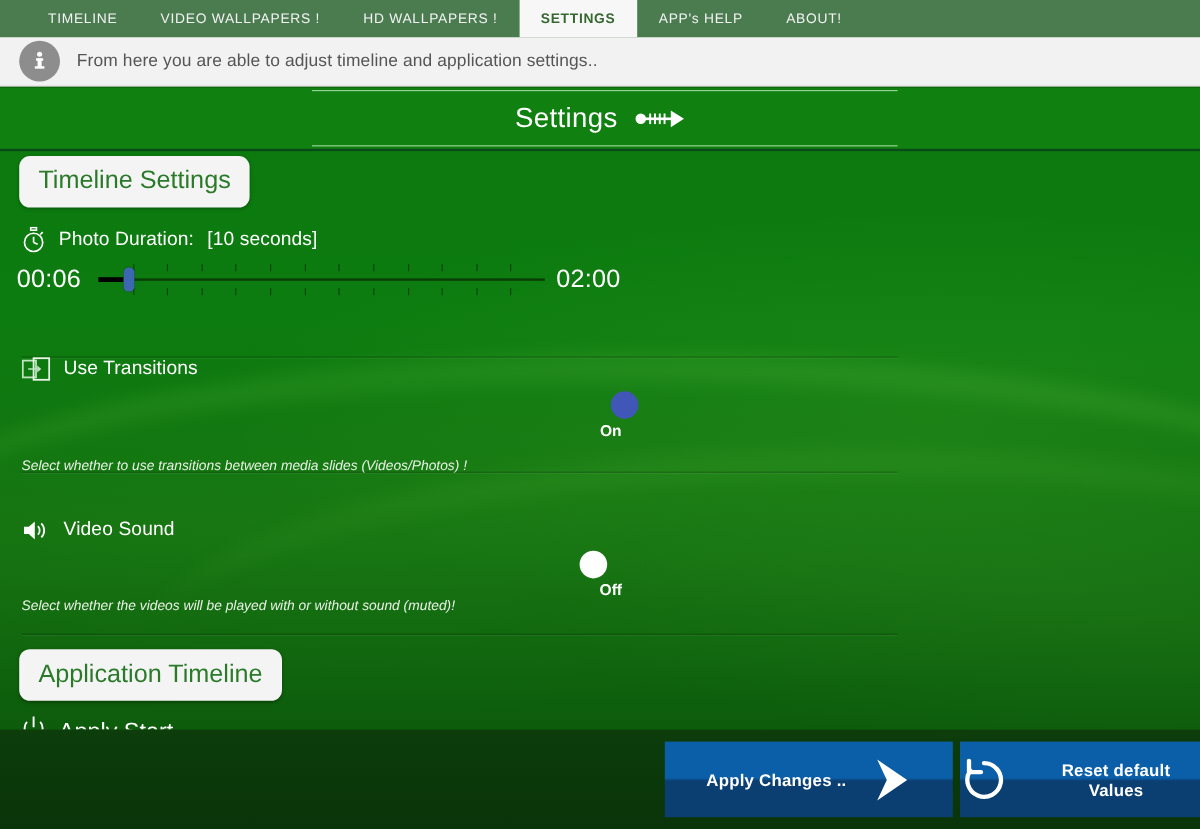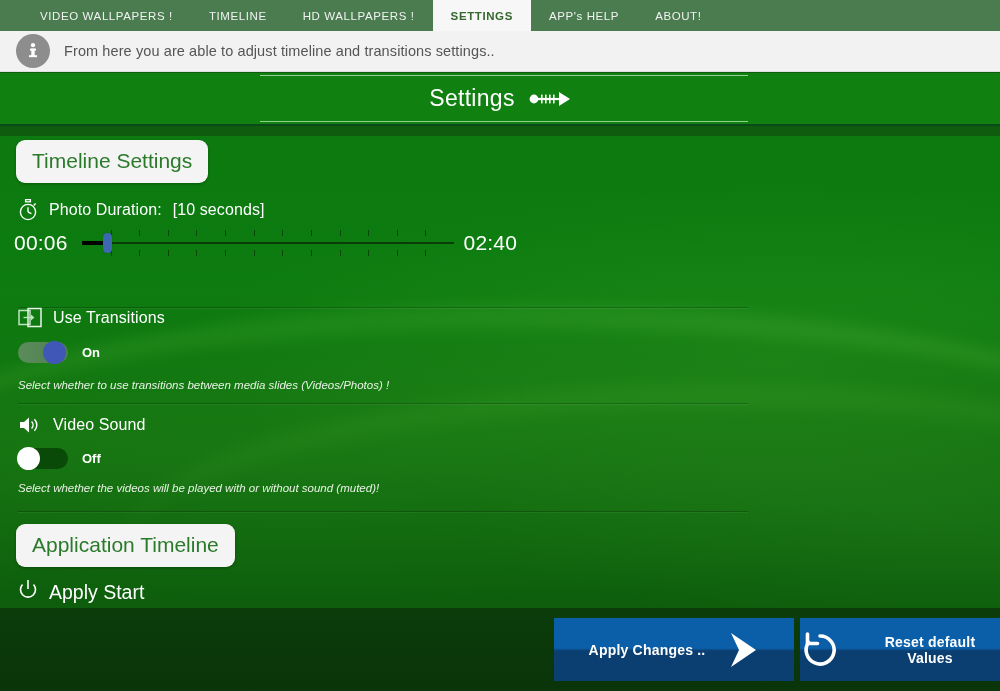"VIDEO WALLPAPERS !" div.nav-tab { order: before "TIMELINE" -> after "TIMELINE" }
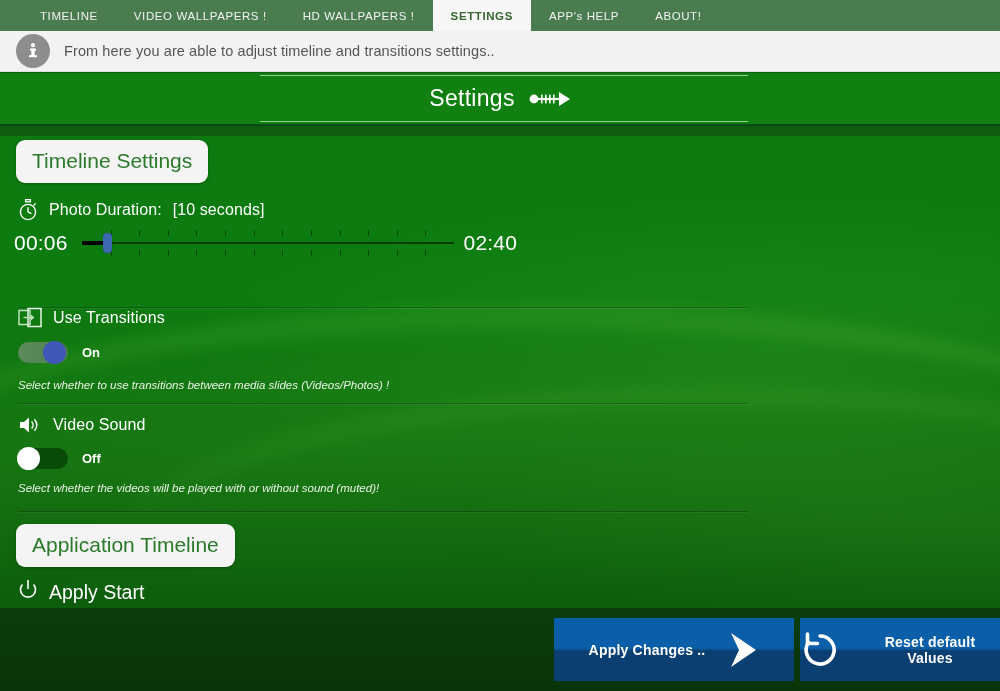"From here you are able" div { text: transitions -> application }
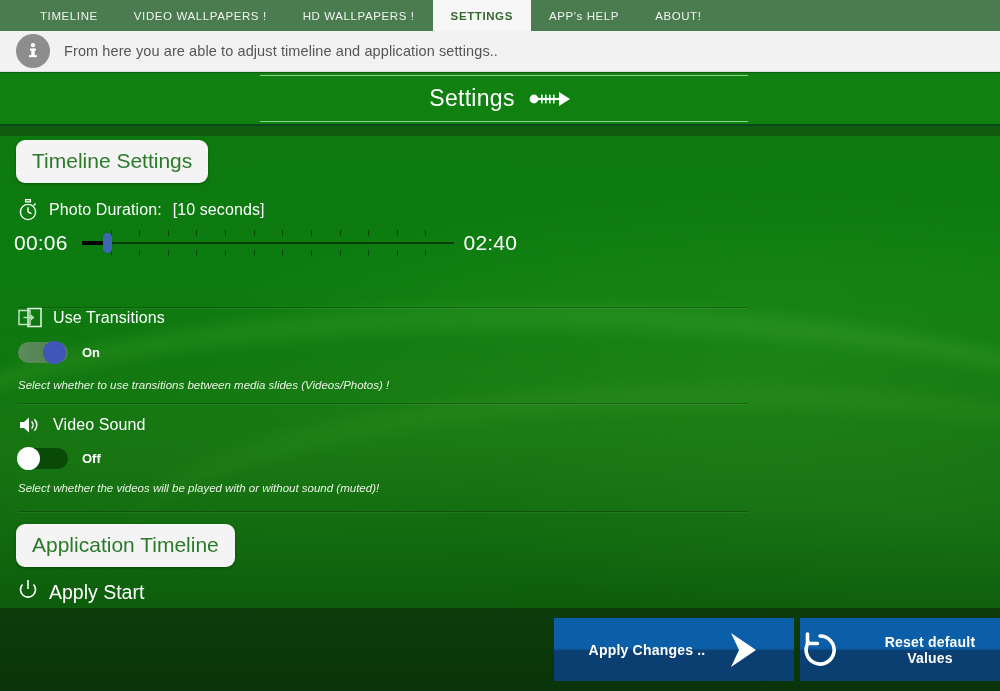"Timeline Settings" #content { top: 136px -> 126px }
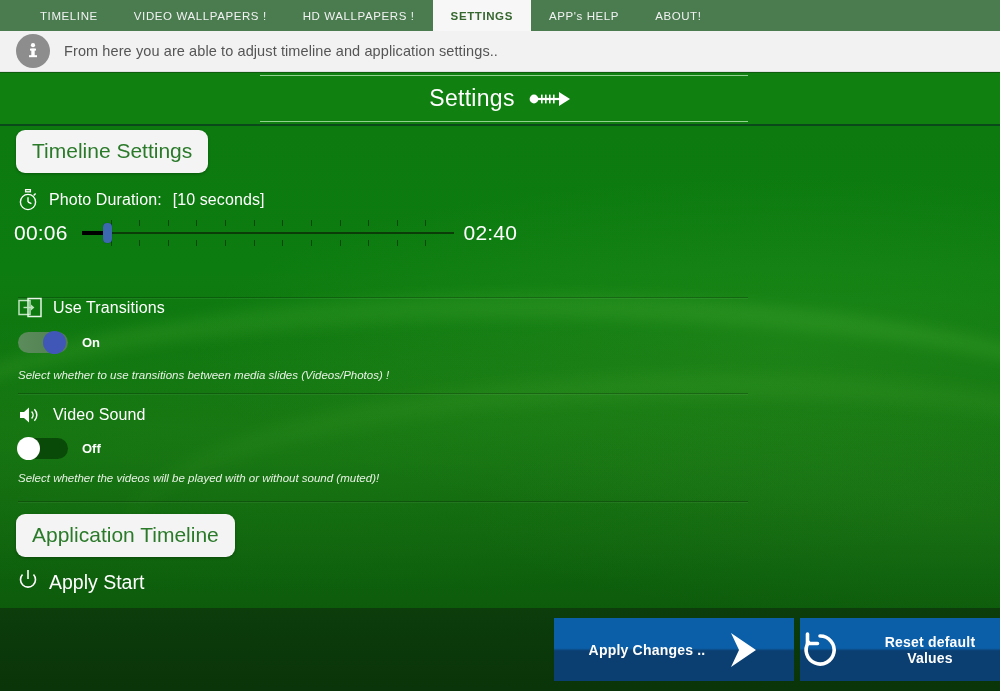"02:40" span.slider-endlabel { text: 02:40 -> 02:00 }
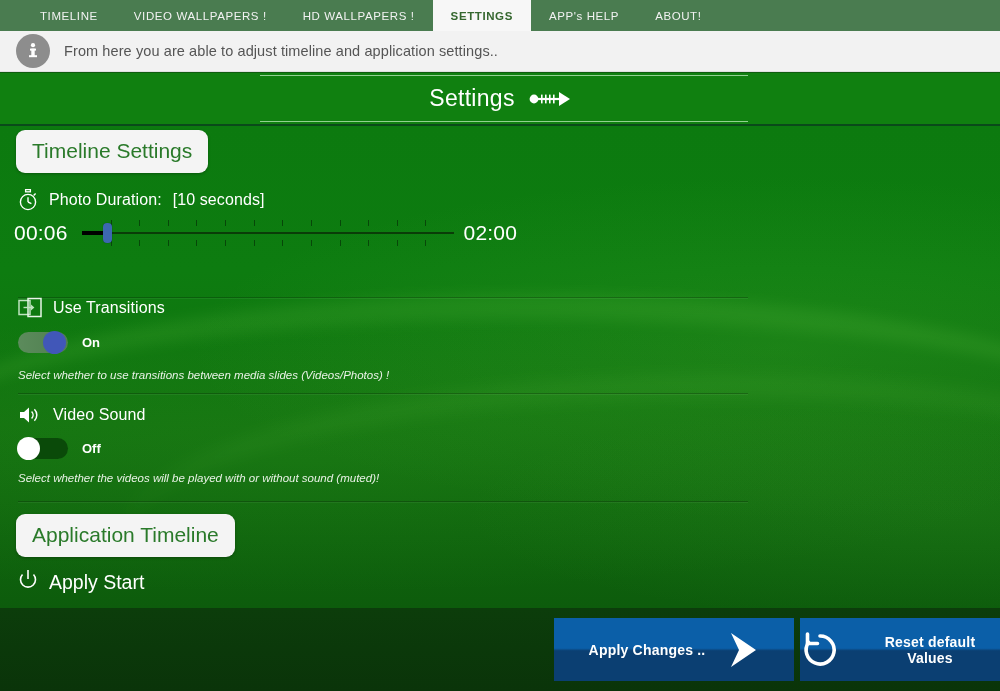"On" .toggle-row { flex-direction: none -> column; gap: 14px -> 24px }
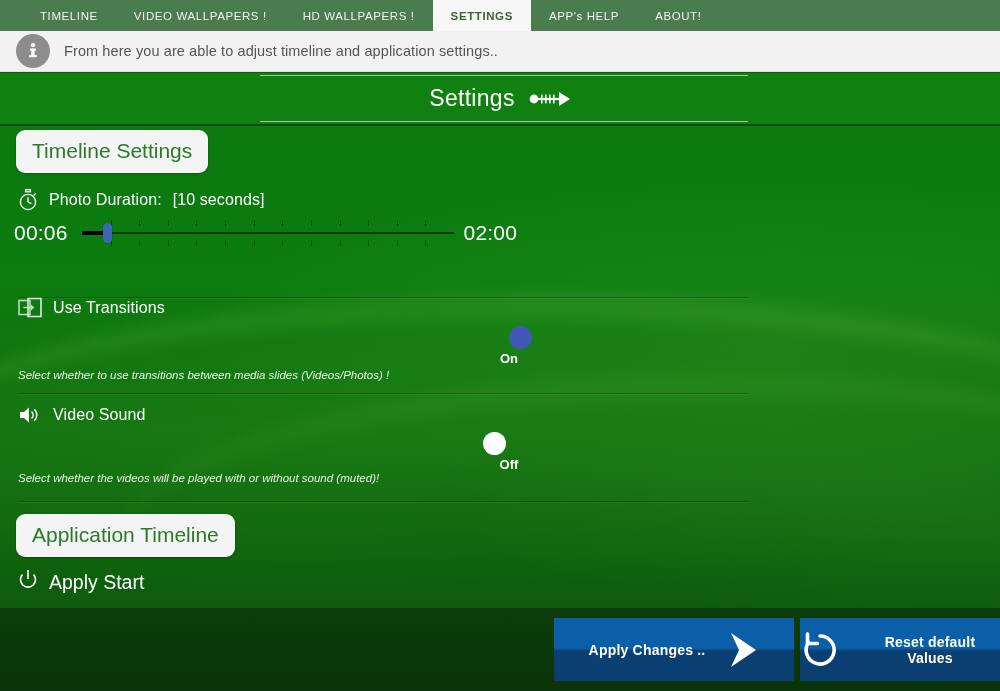"Select whether to use transitions" div.setting-hint { margin-top: 12px -> 26px }
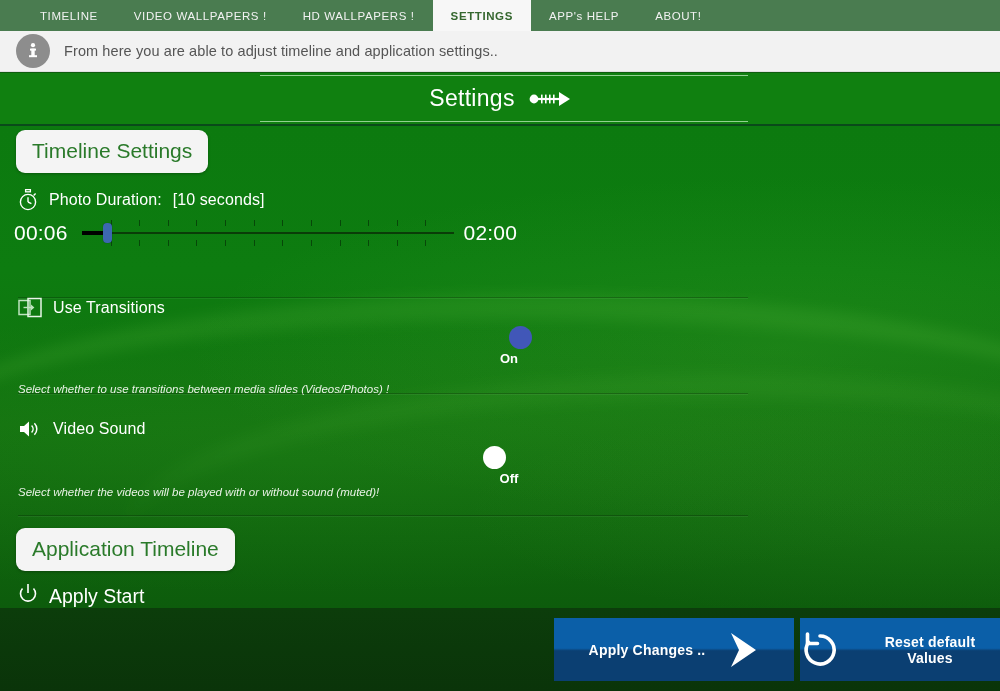"Video Sound" div.setting-row { margin-top: 24px -> 37px }
